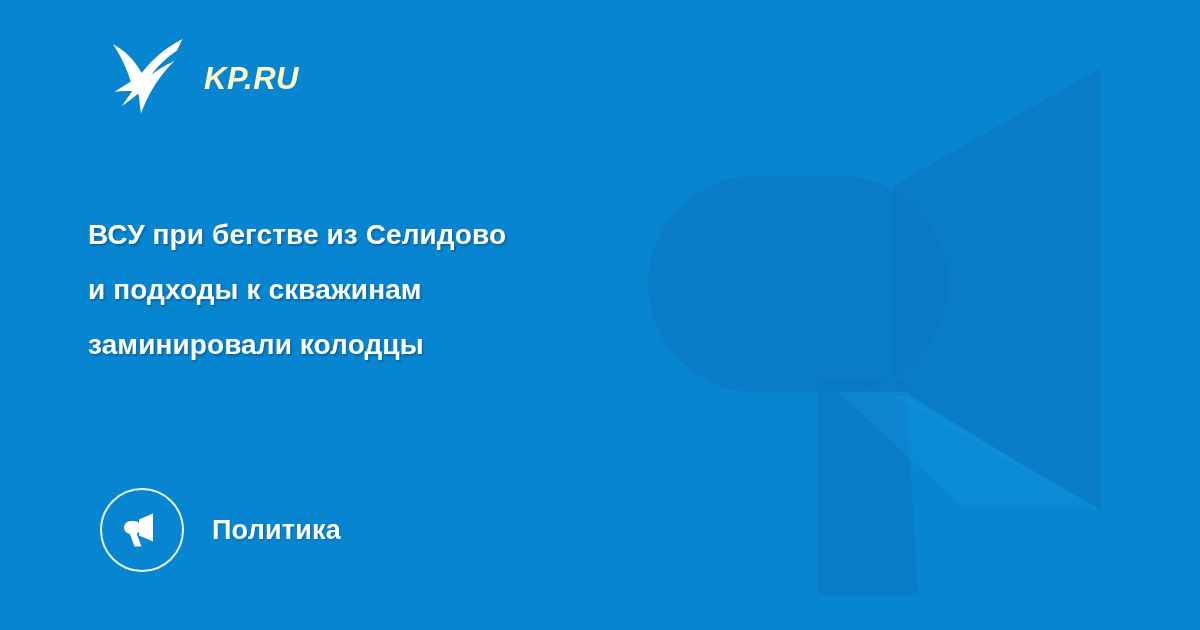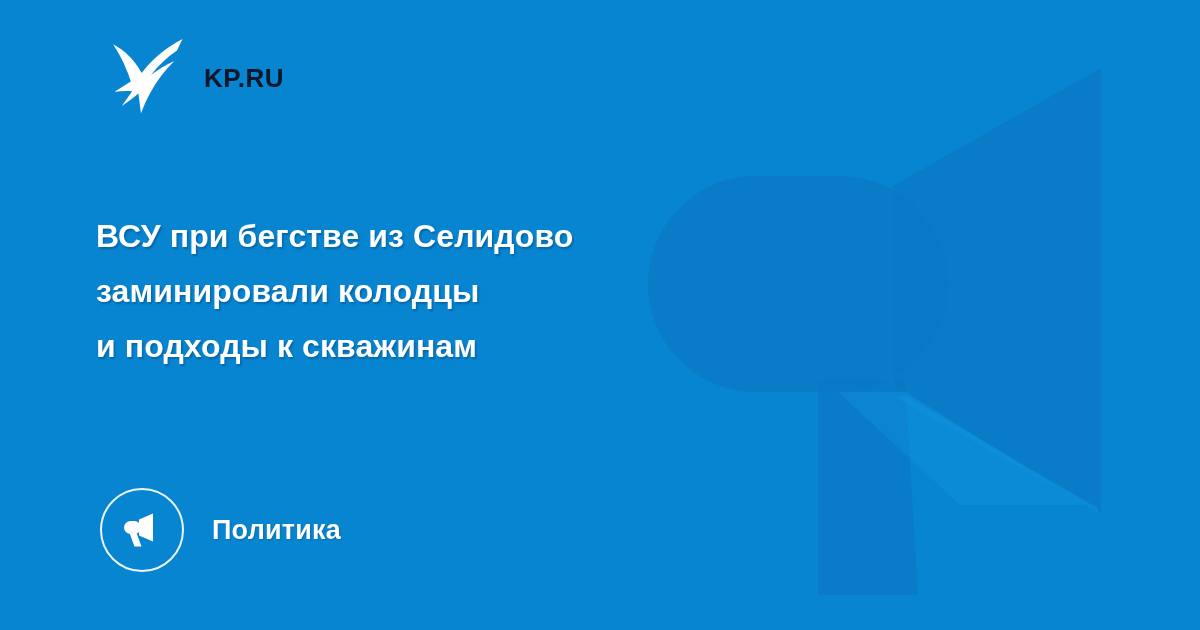"KP.RU" .brand-name { color: #0f172a -> #fef9c3; font-size: 26px -> 31px; font-style: none -> italic }
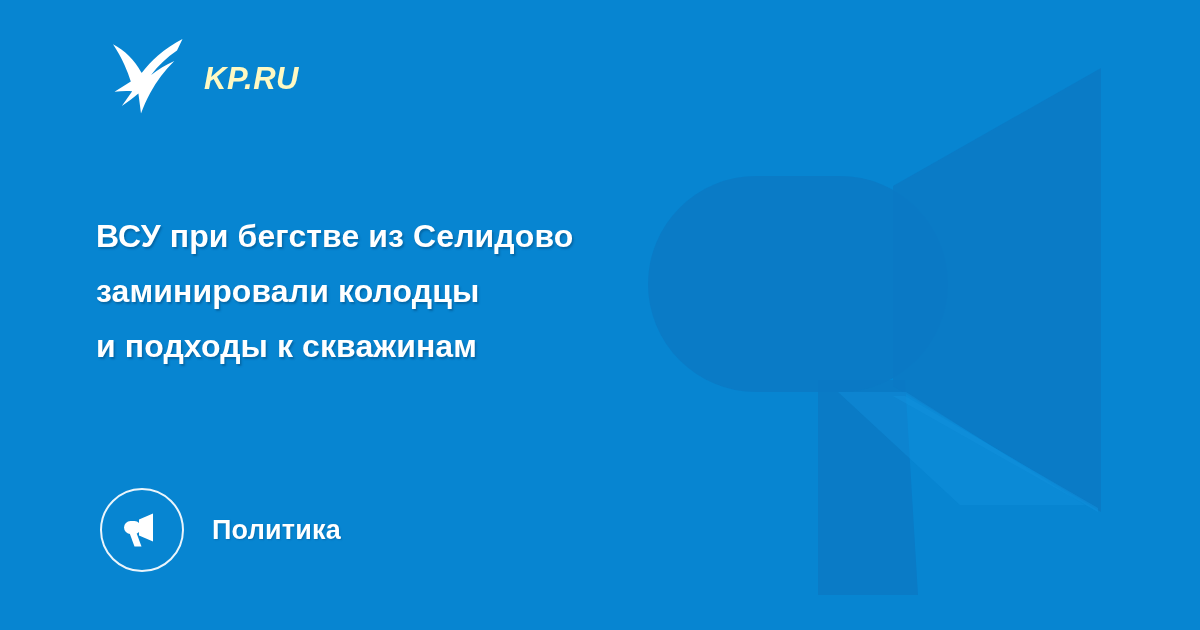"ВСУ при бегстве из Селидово" .headline { font-size: 32px -> 28px; left: 96px -> 88px }
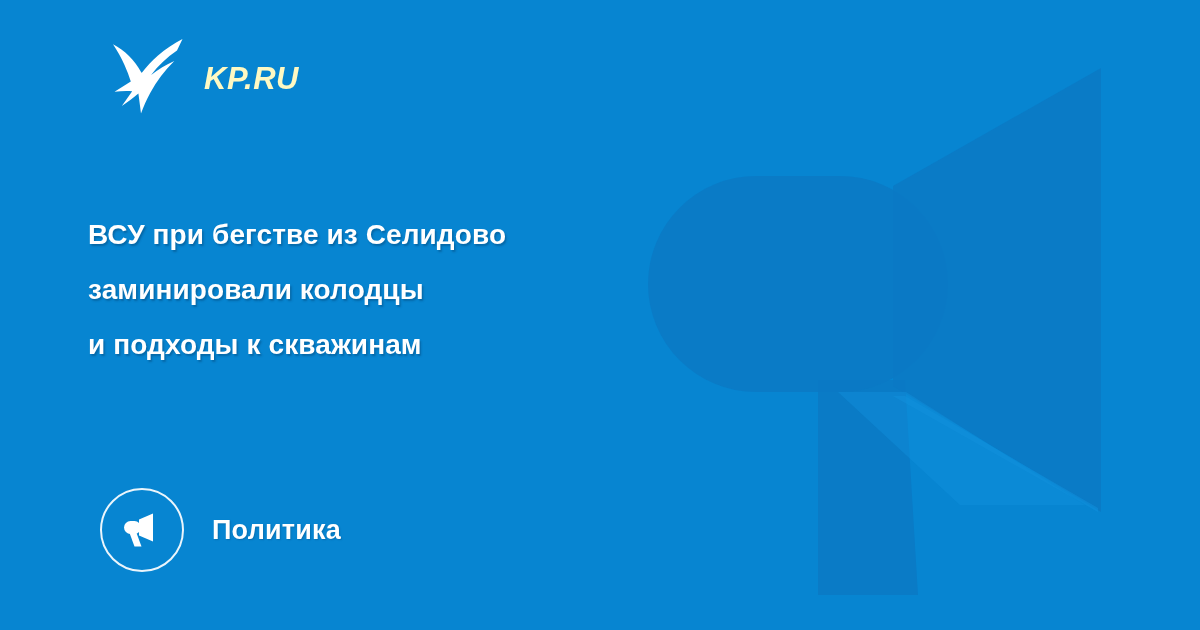"заминировали колодцы" span.headline-line { order: before "и подходы к скважинам" -> after "и подходы к скважинам" }
